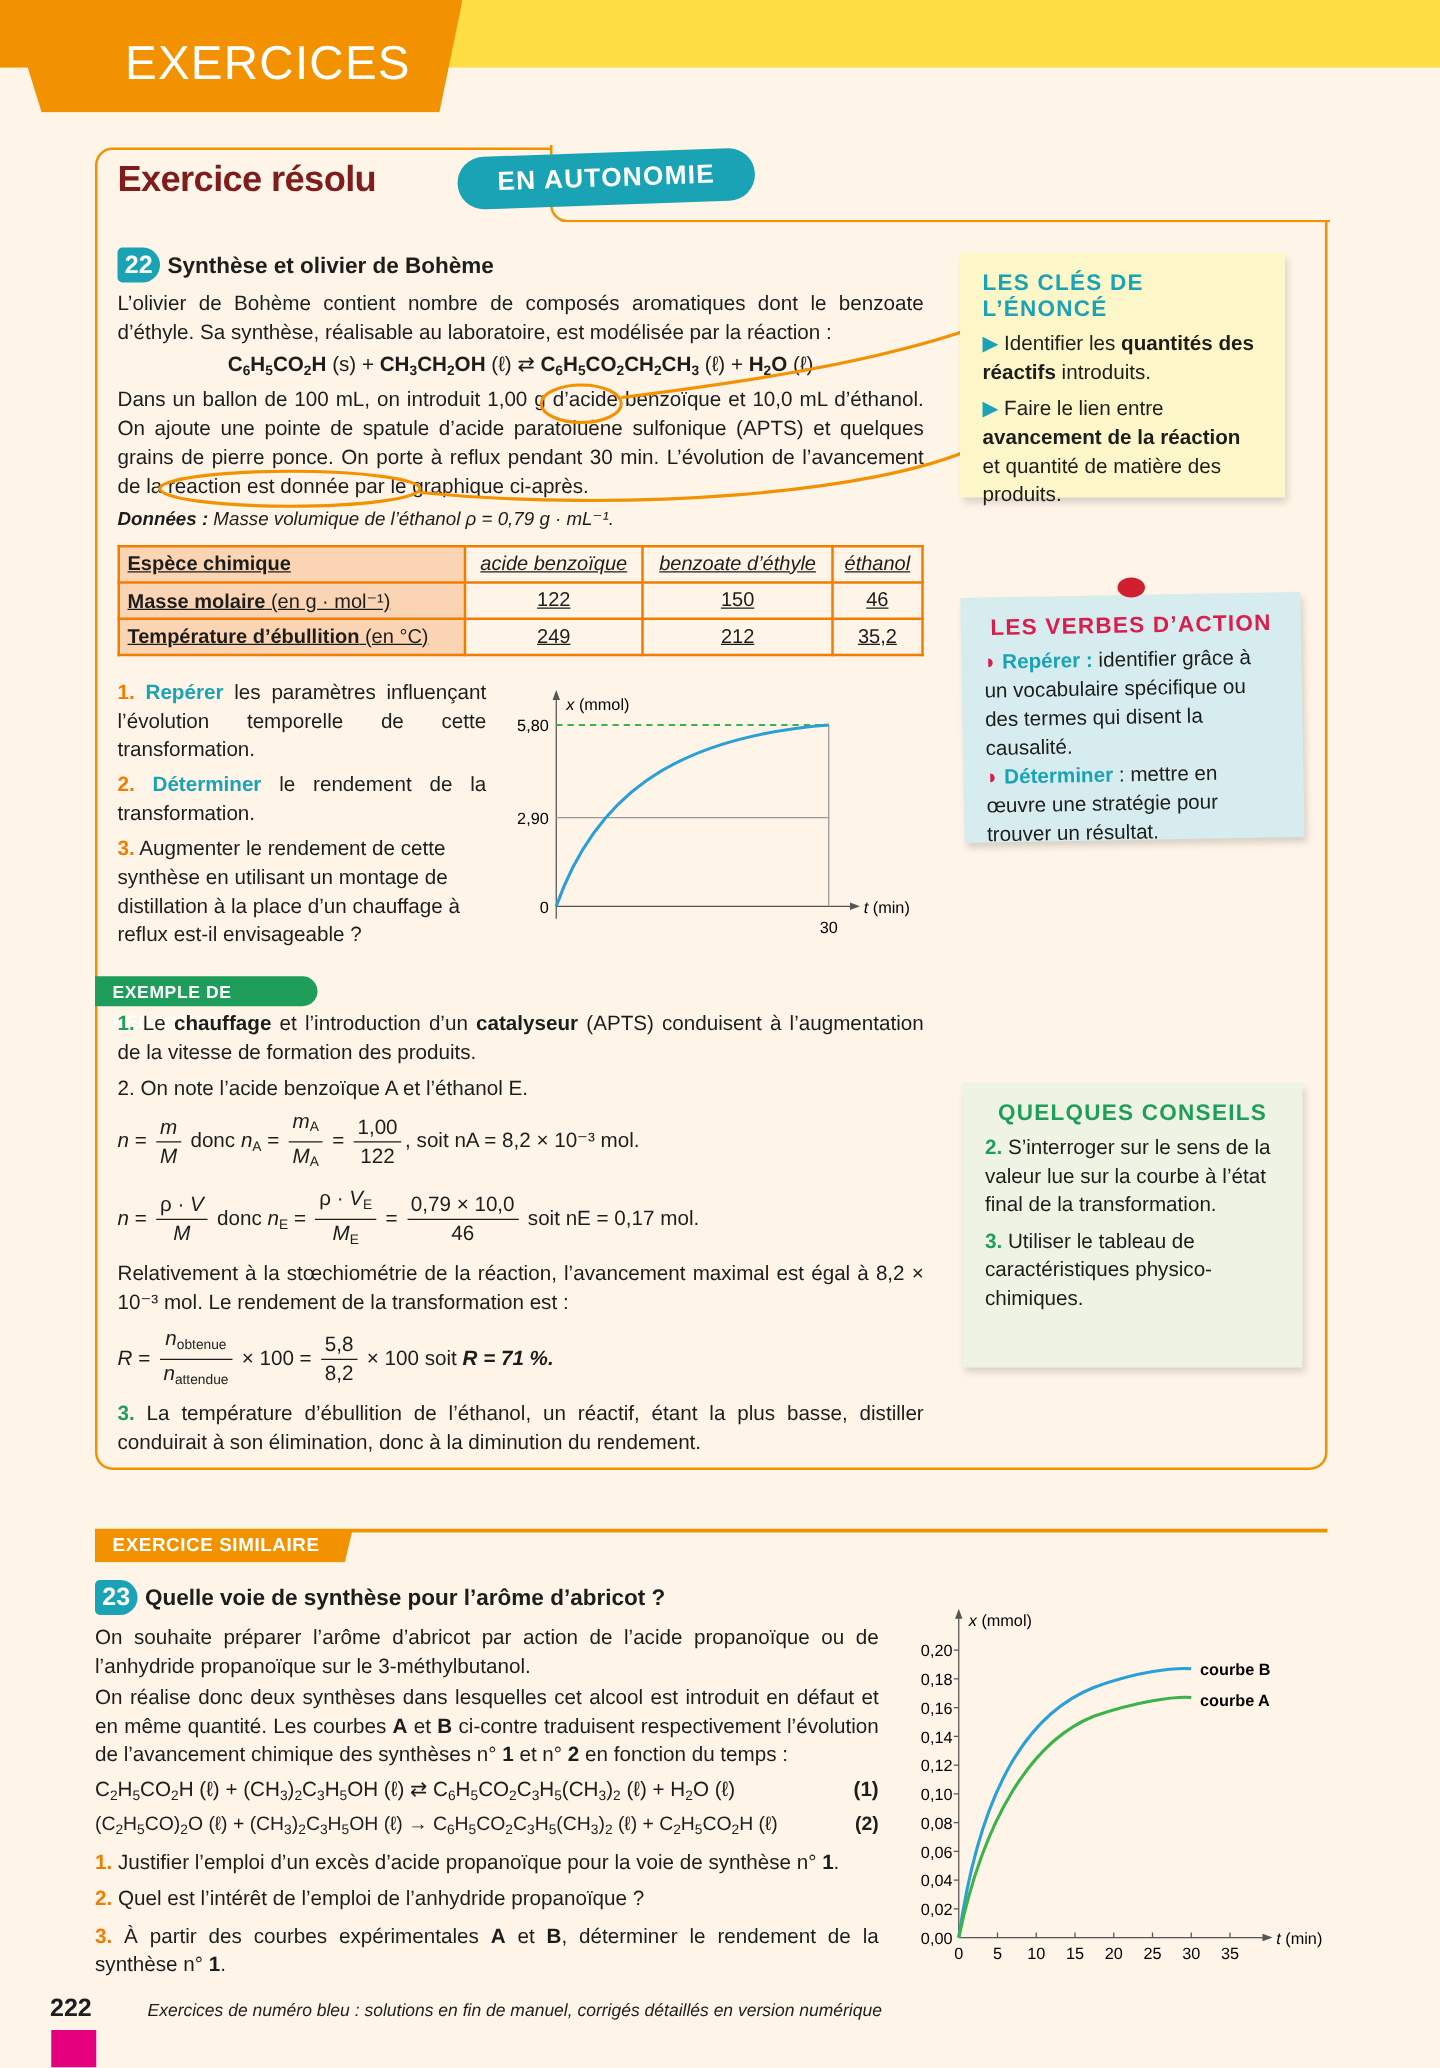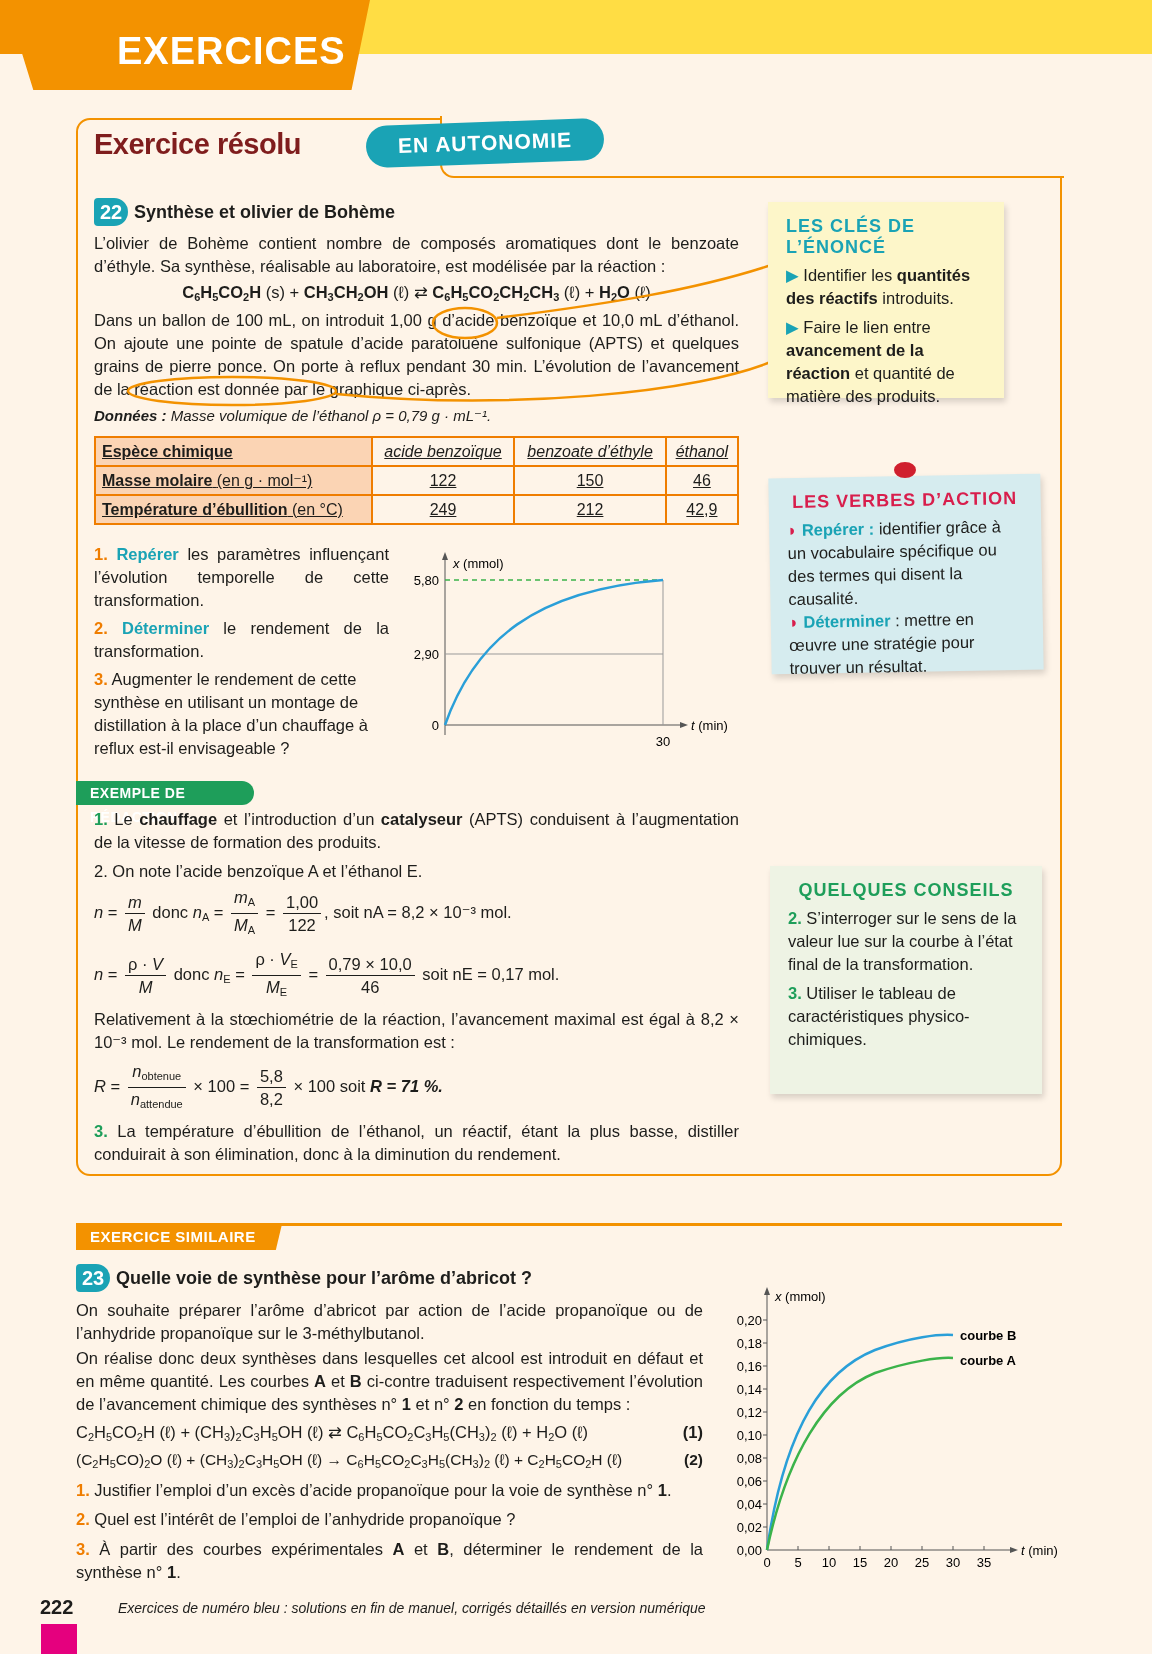"EXERCICES" .header-tab span { font-weight: 700 -> 400; margin-left: 17px -> none }
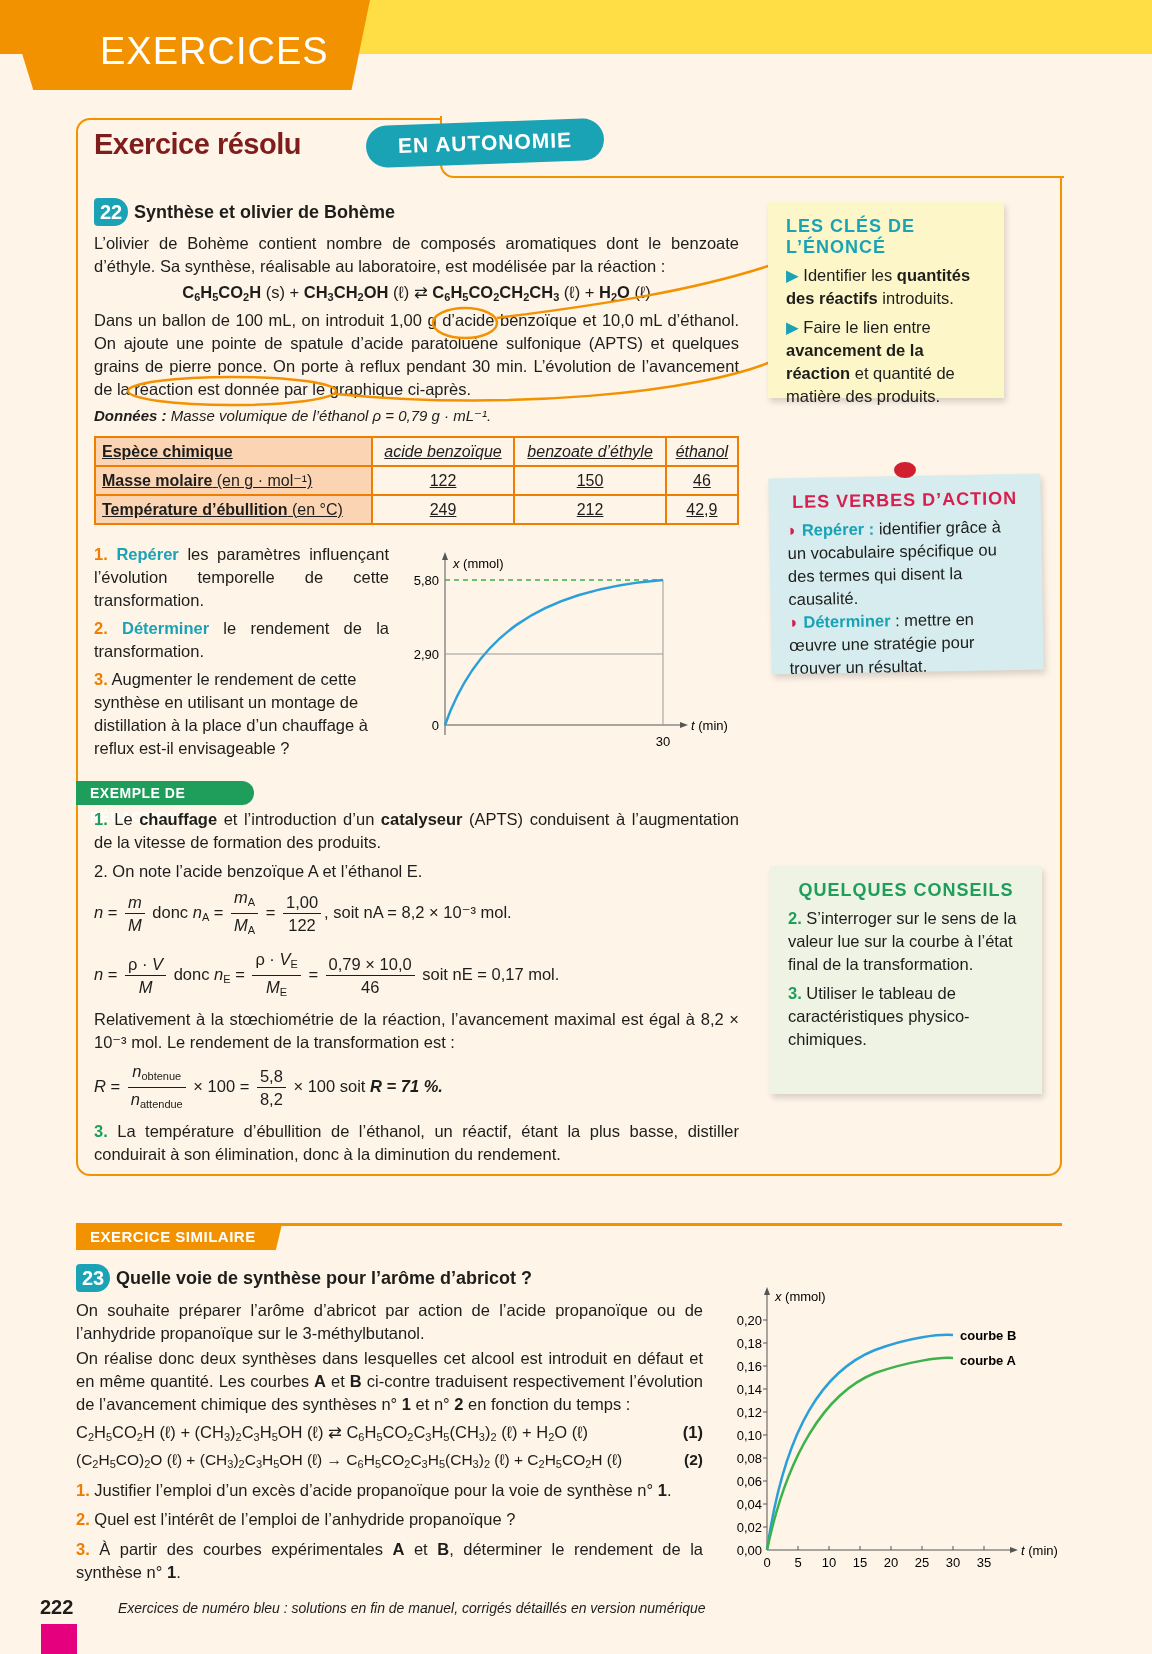"LES CLÉS DE L’ÉNONCÉ" .note-yellow { width: 236px -> 260px }
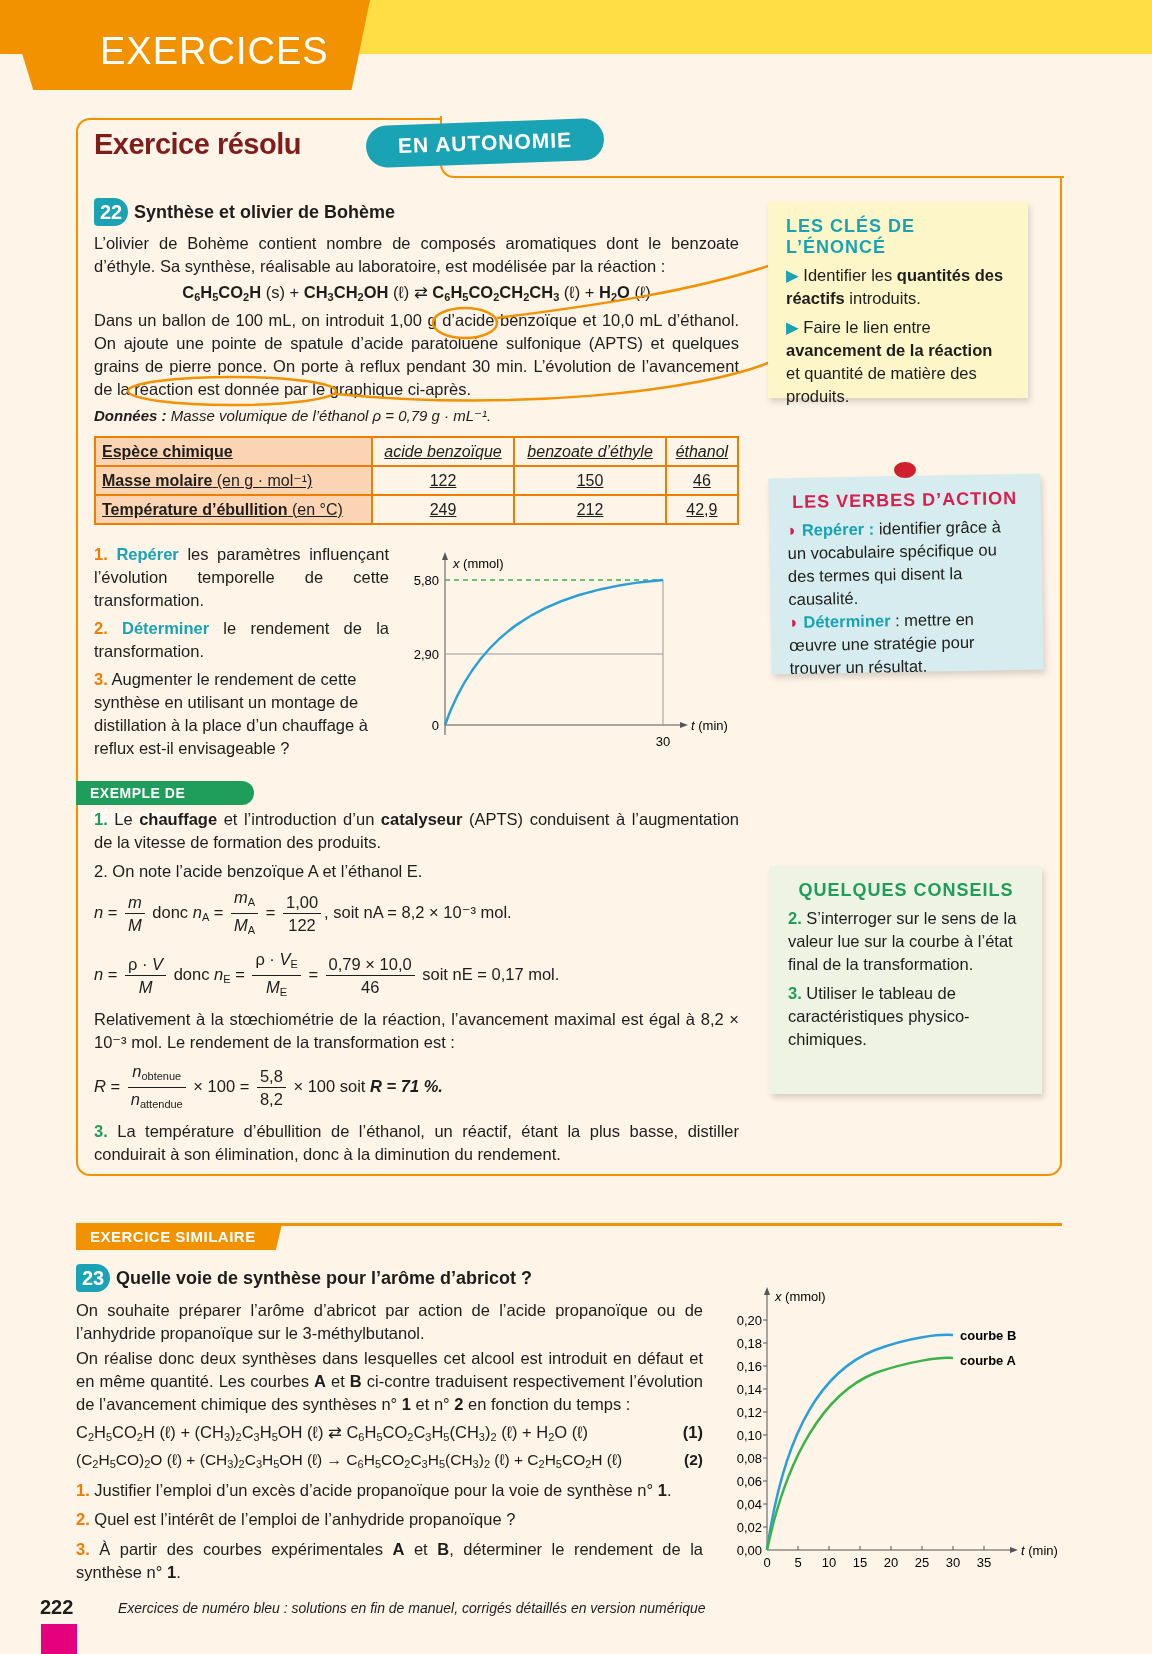"42,9" td { text: 42,9 -> 35,2 }
